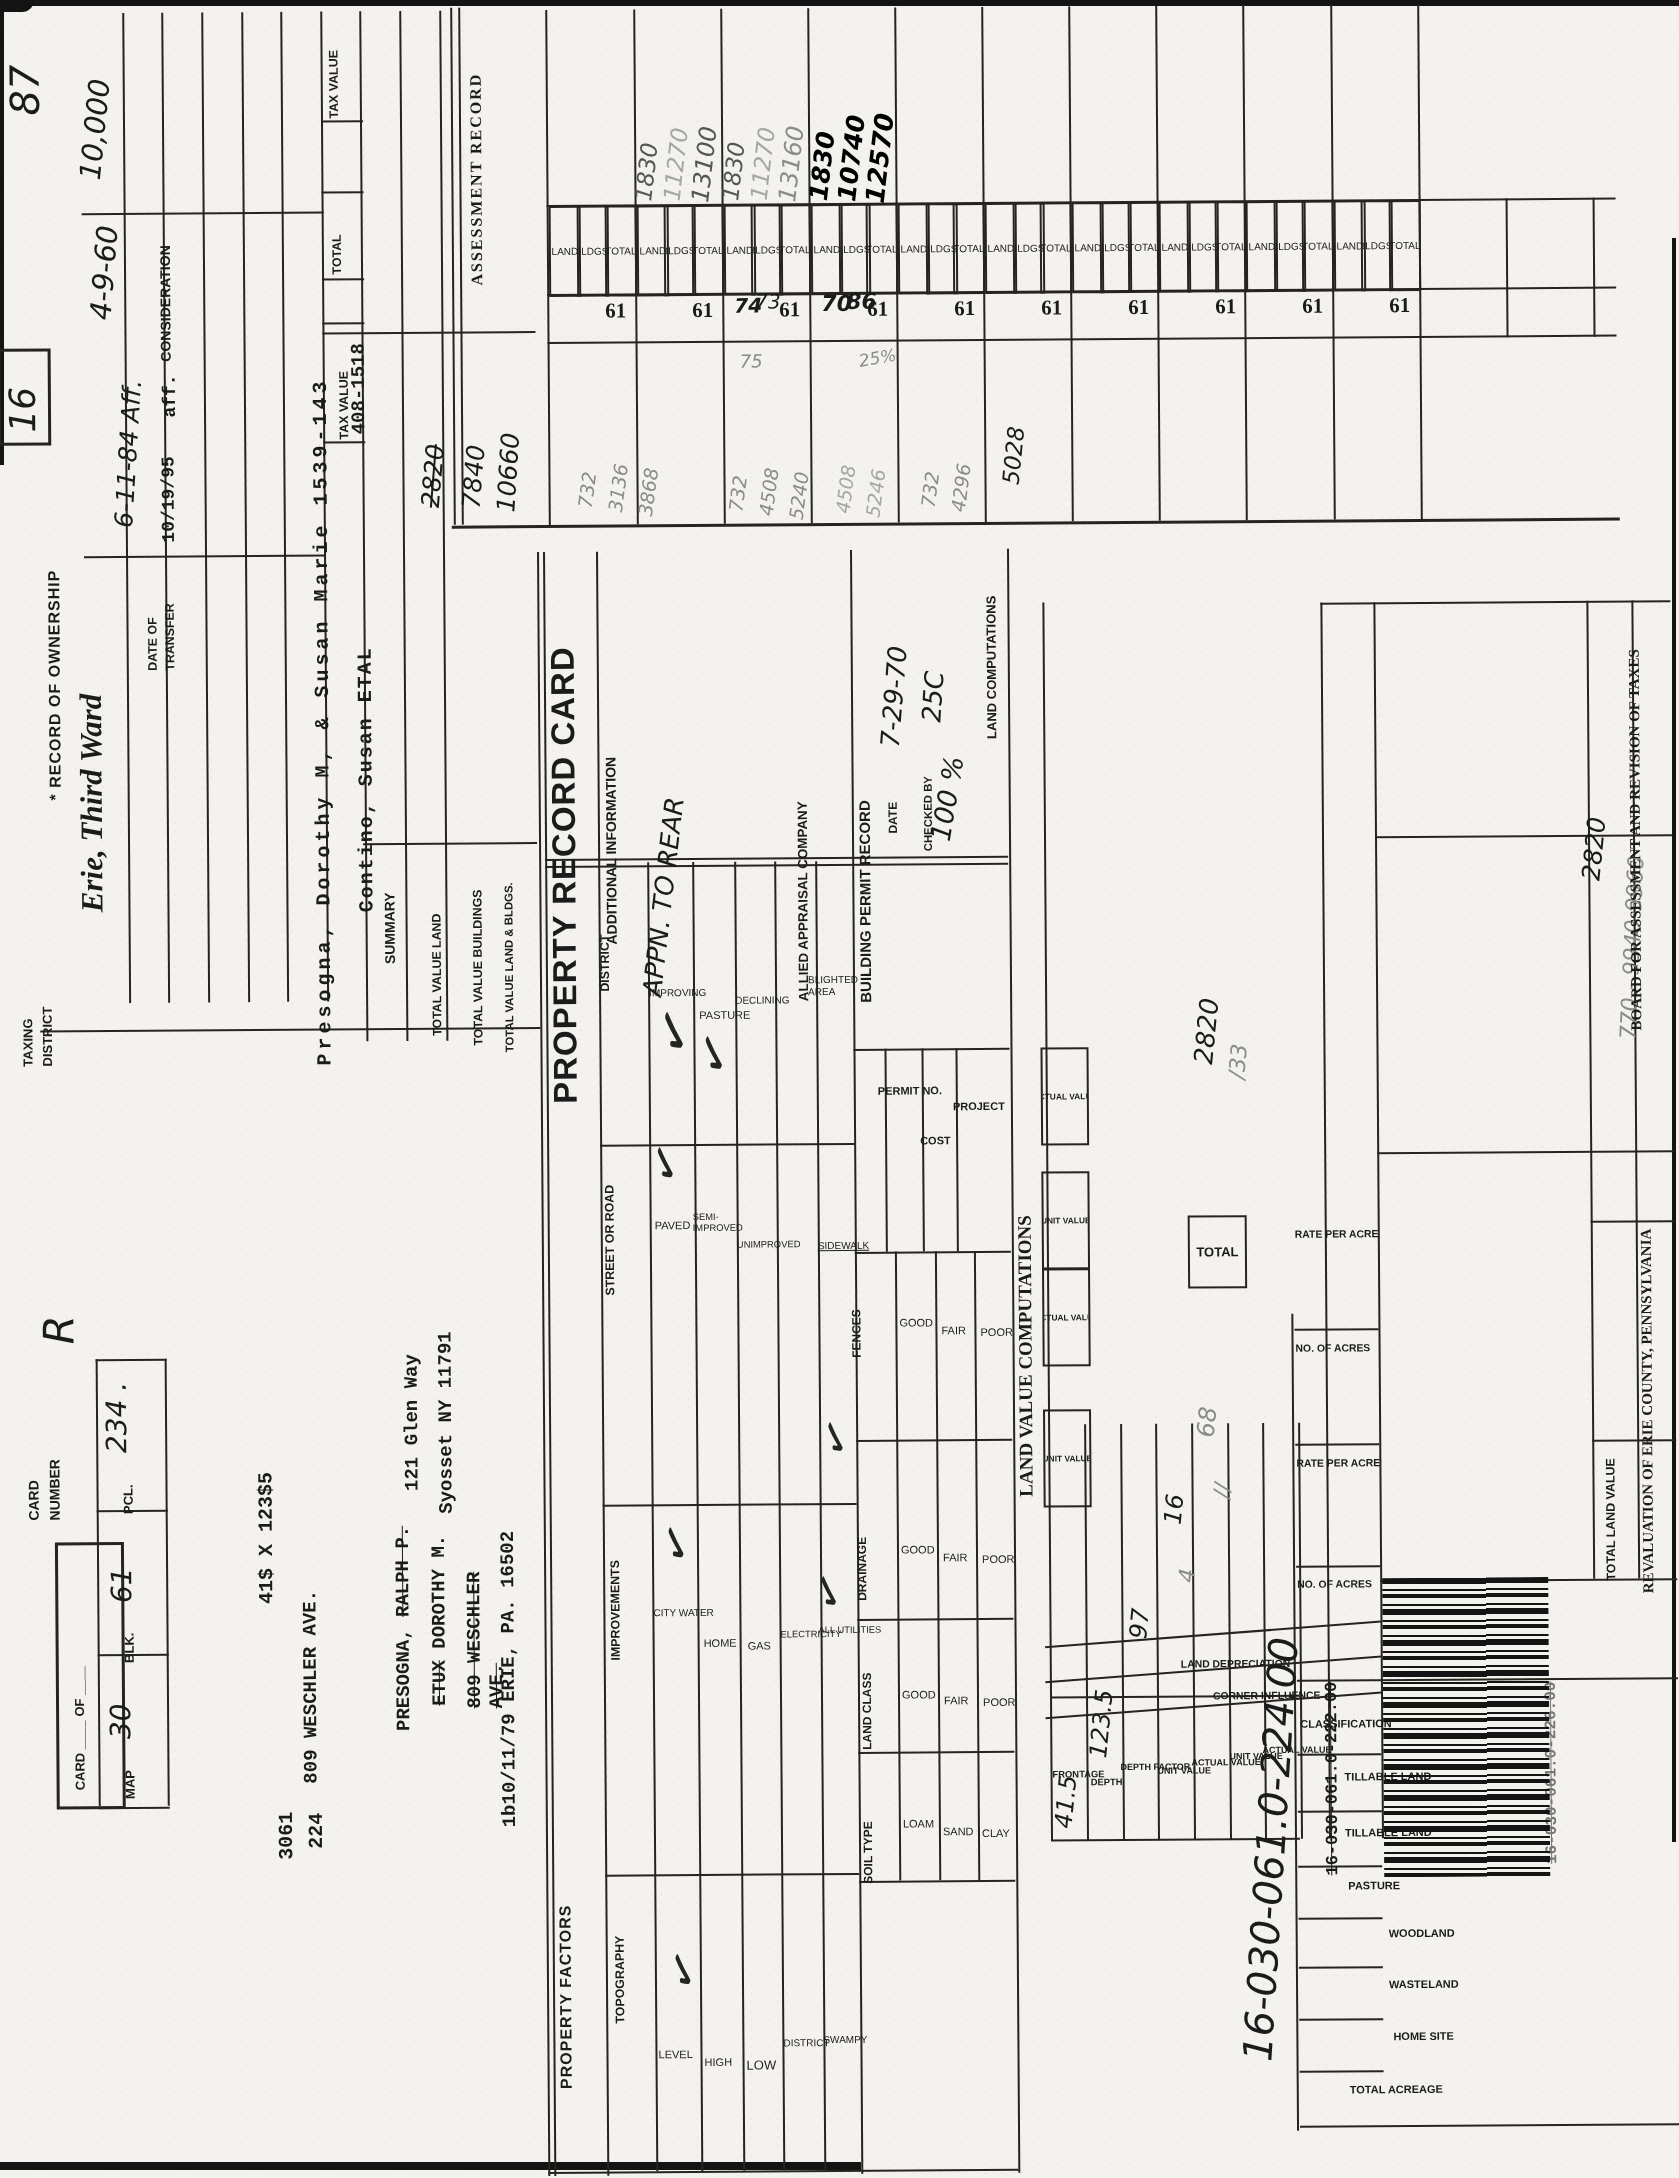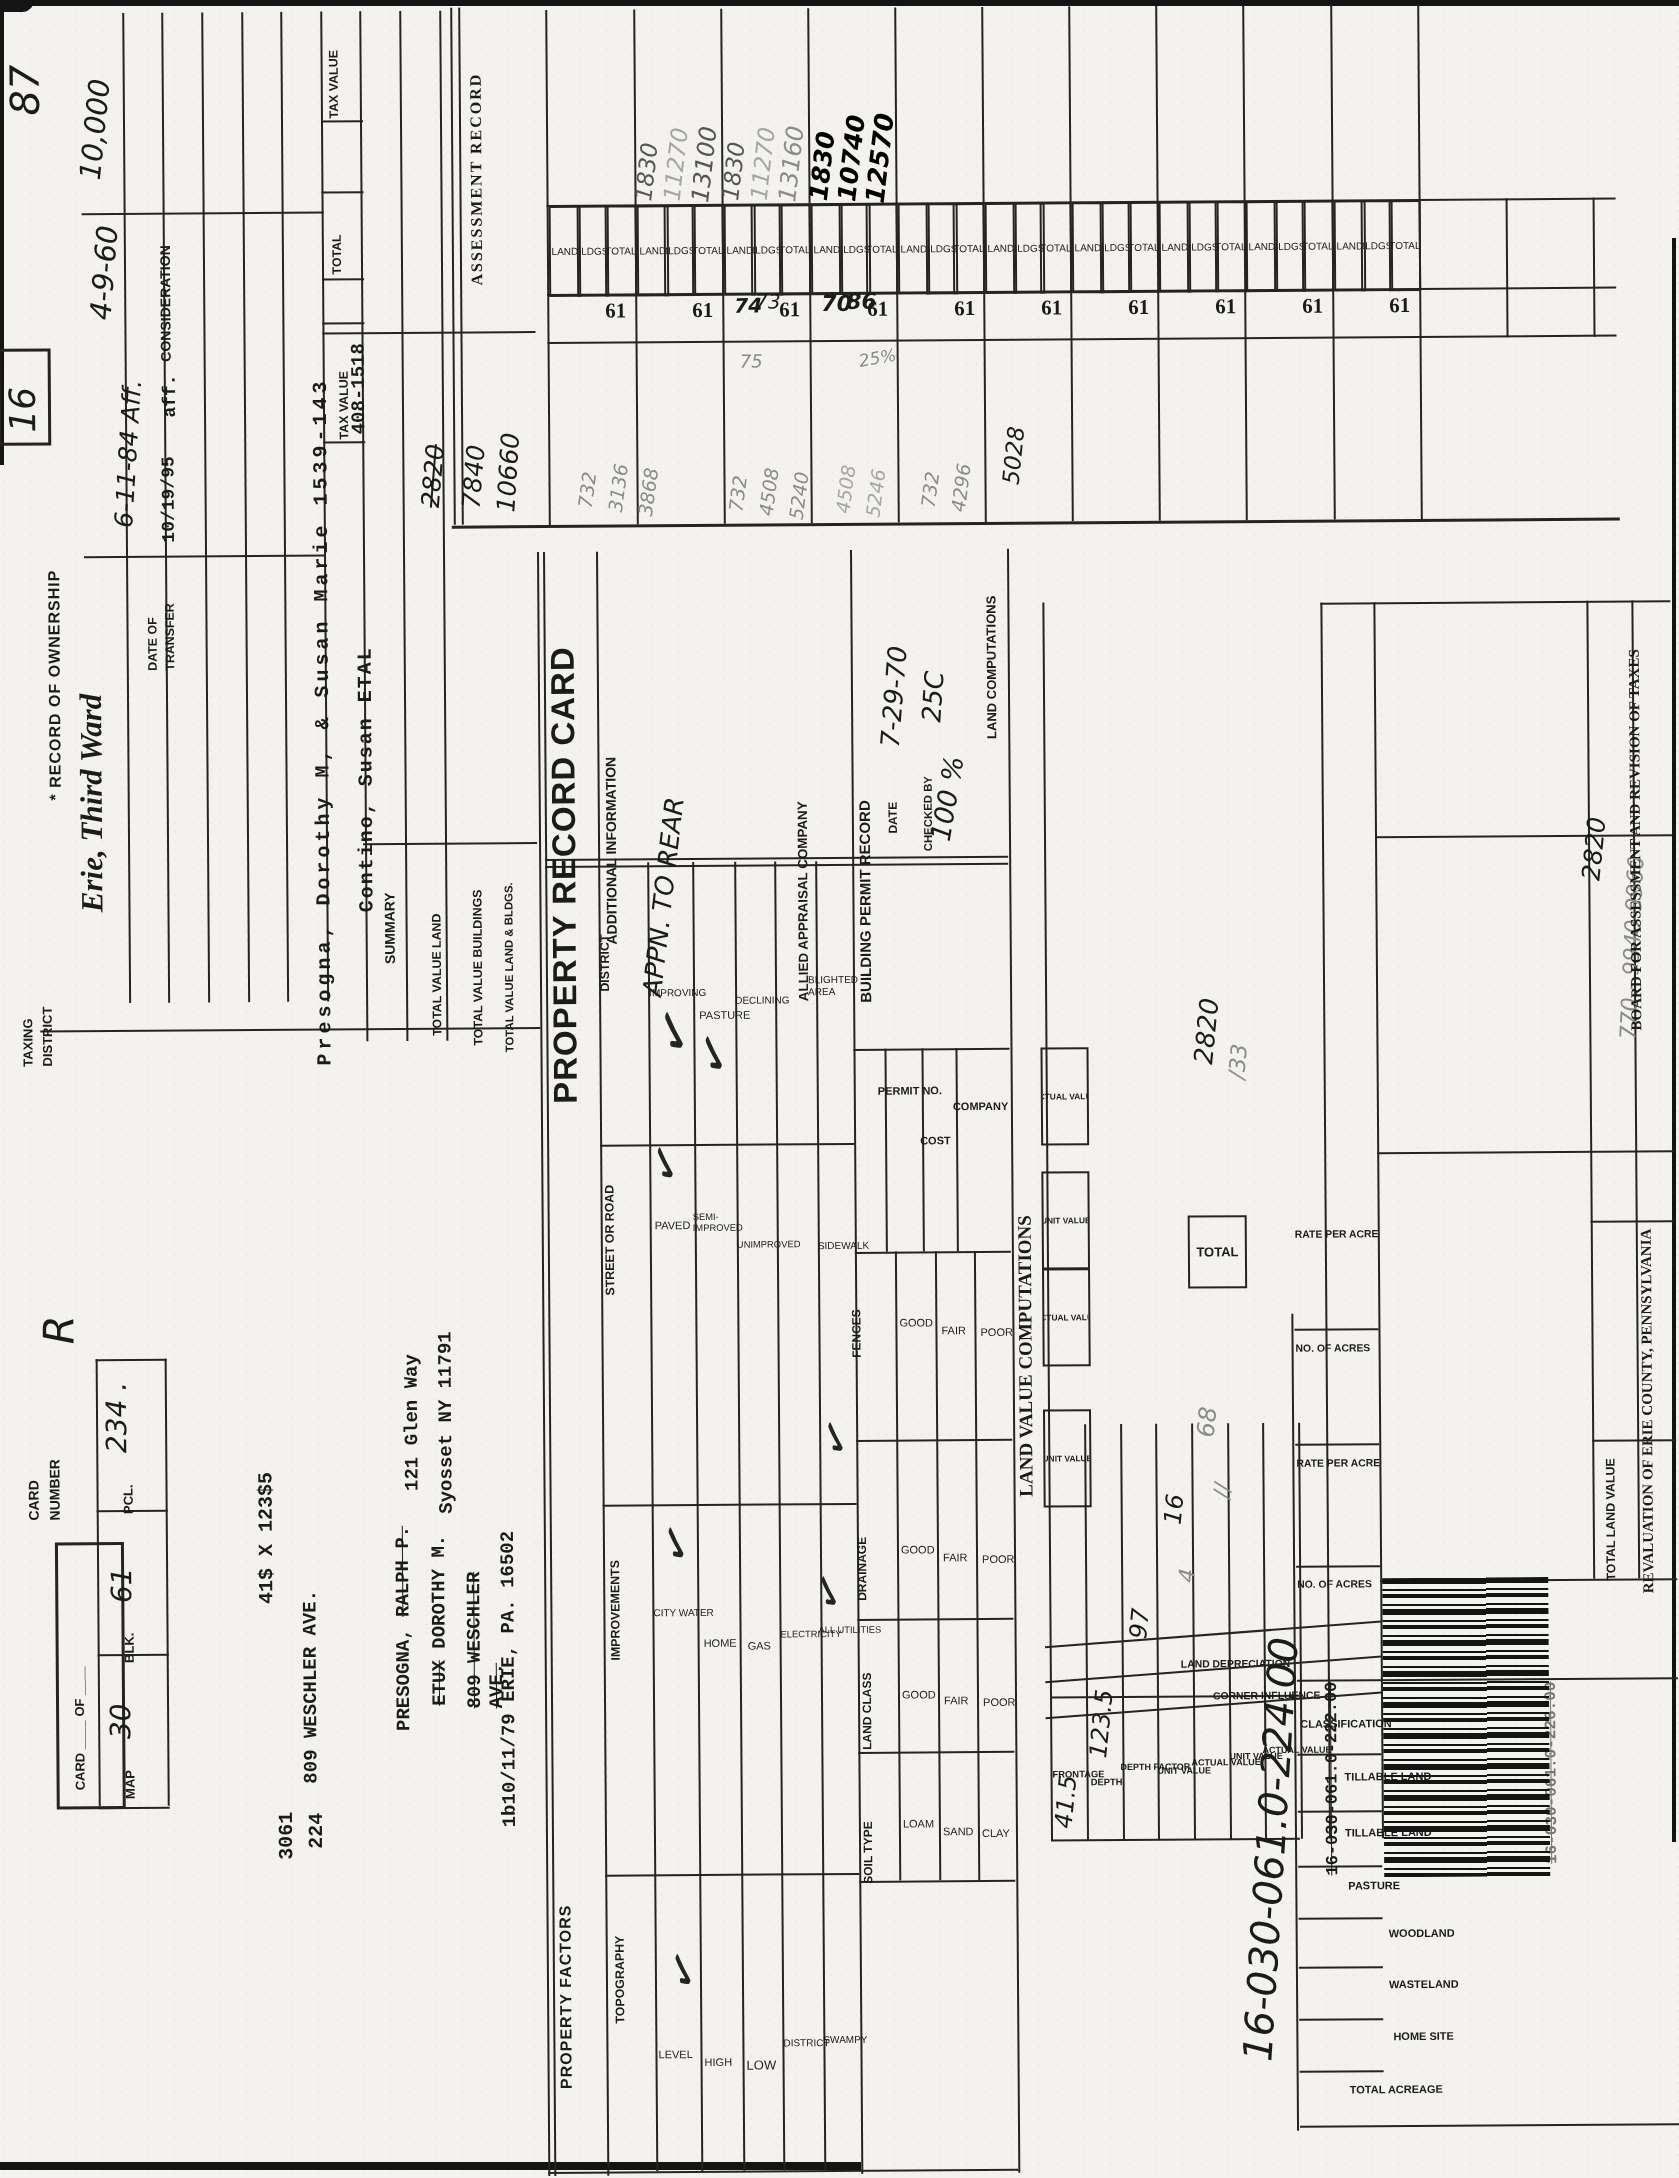"COMPANY" div.ab { text: COMPANY -> PROJECT }
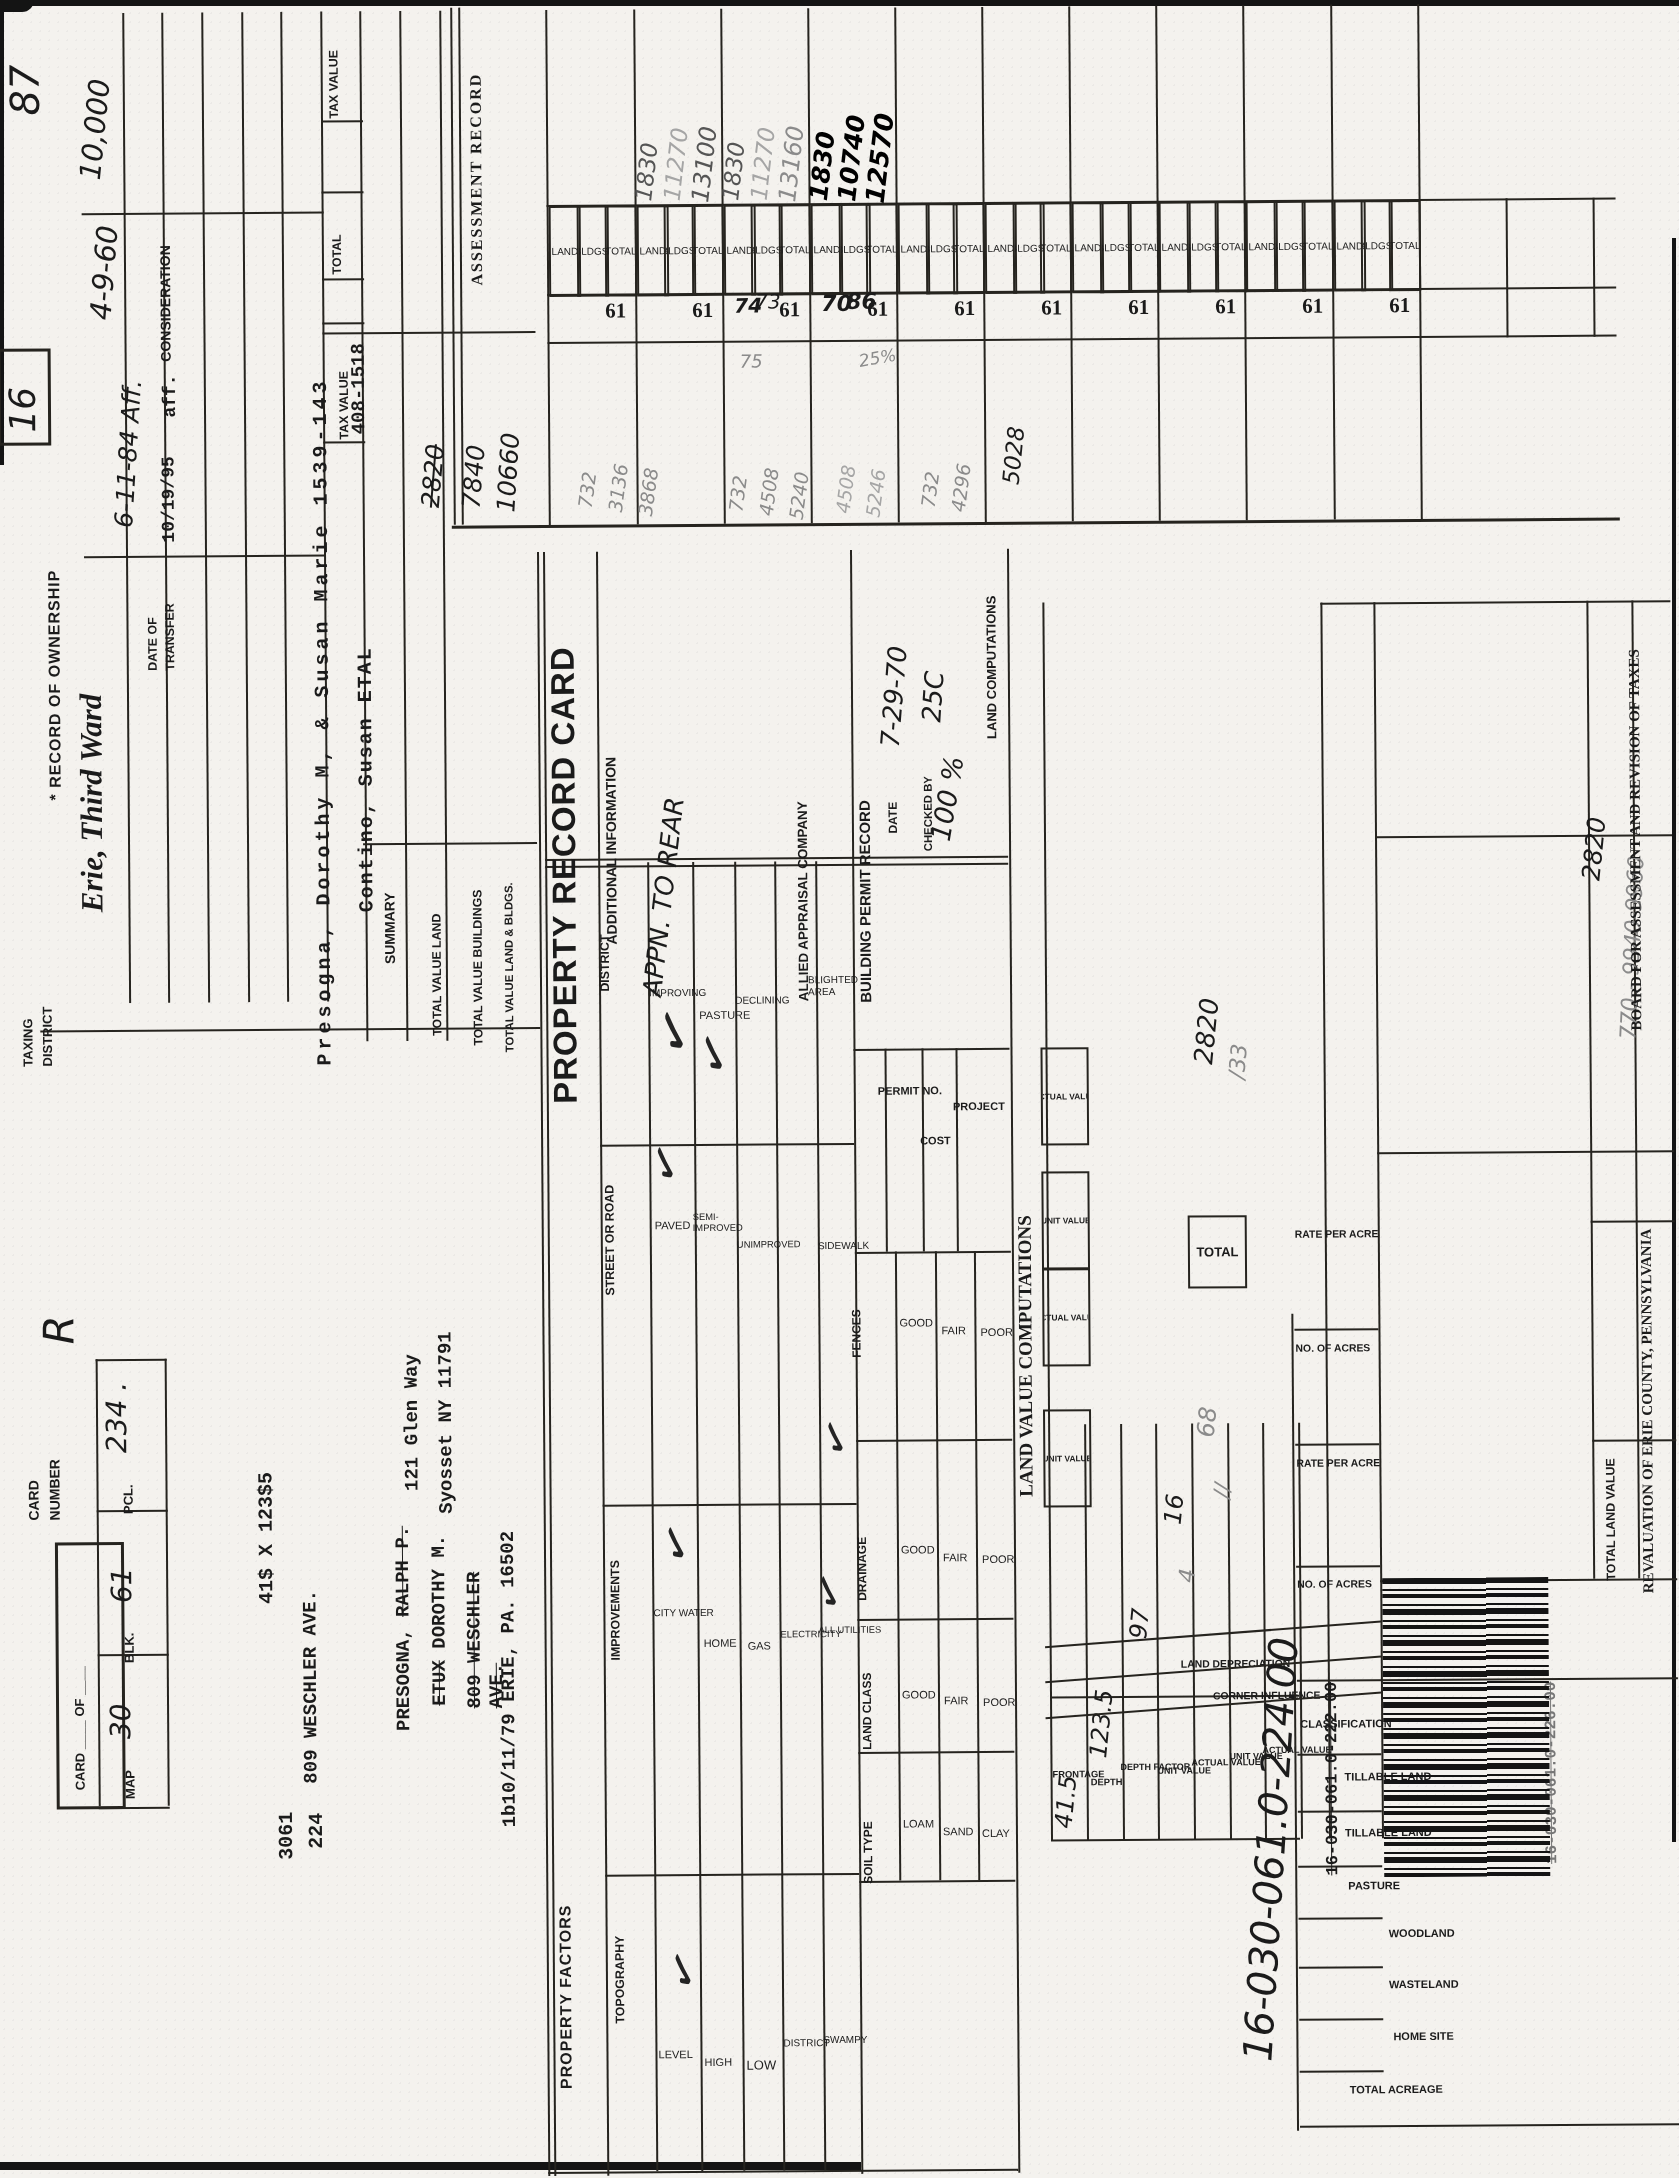"SIDEWALK" div.ab { text-decoration: none -> underline }
